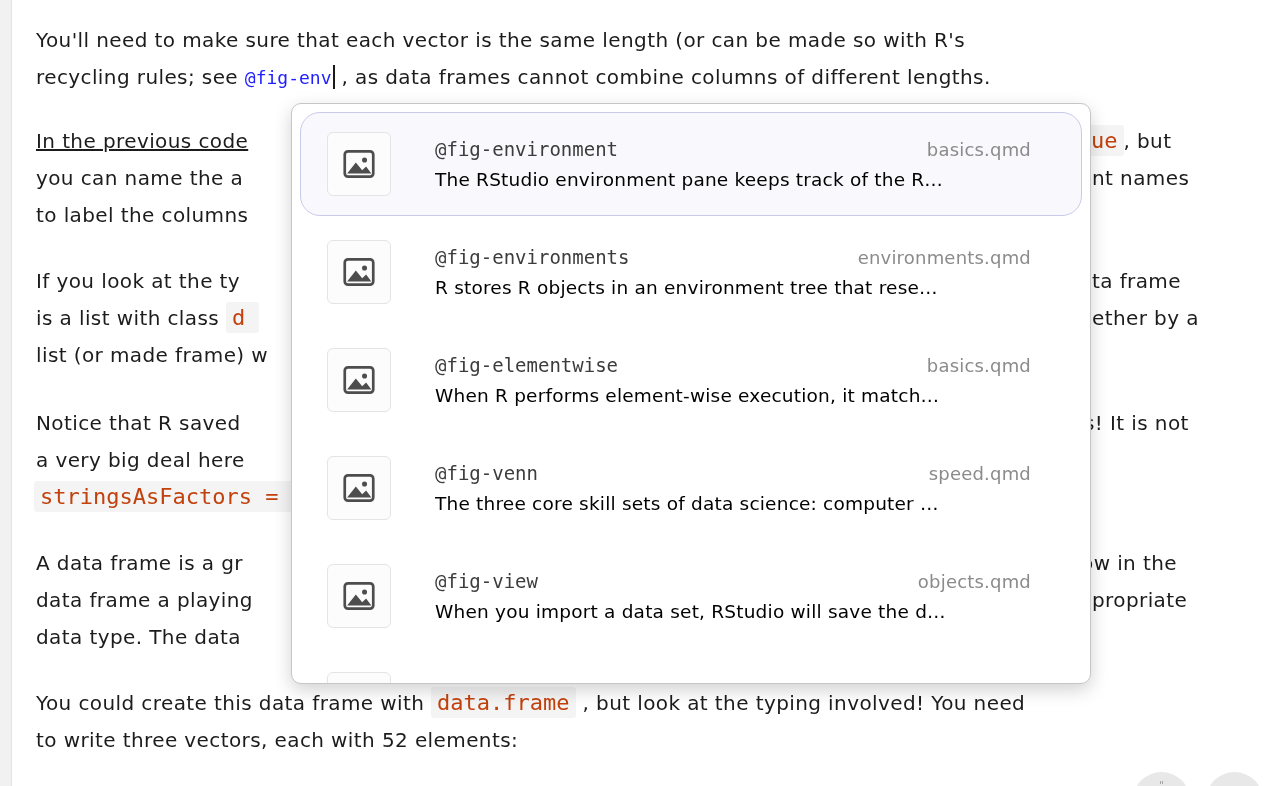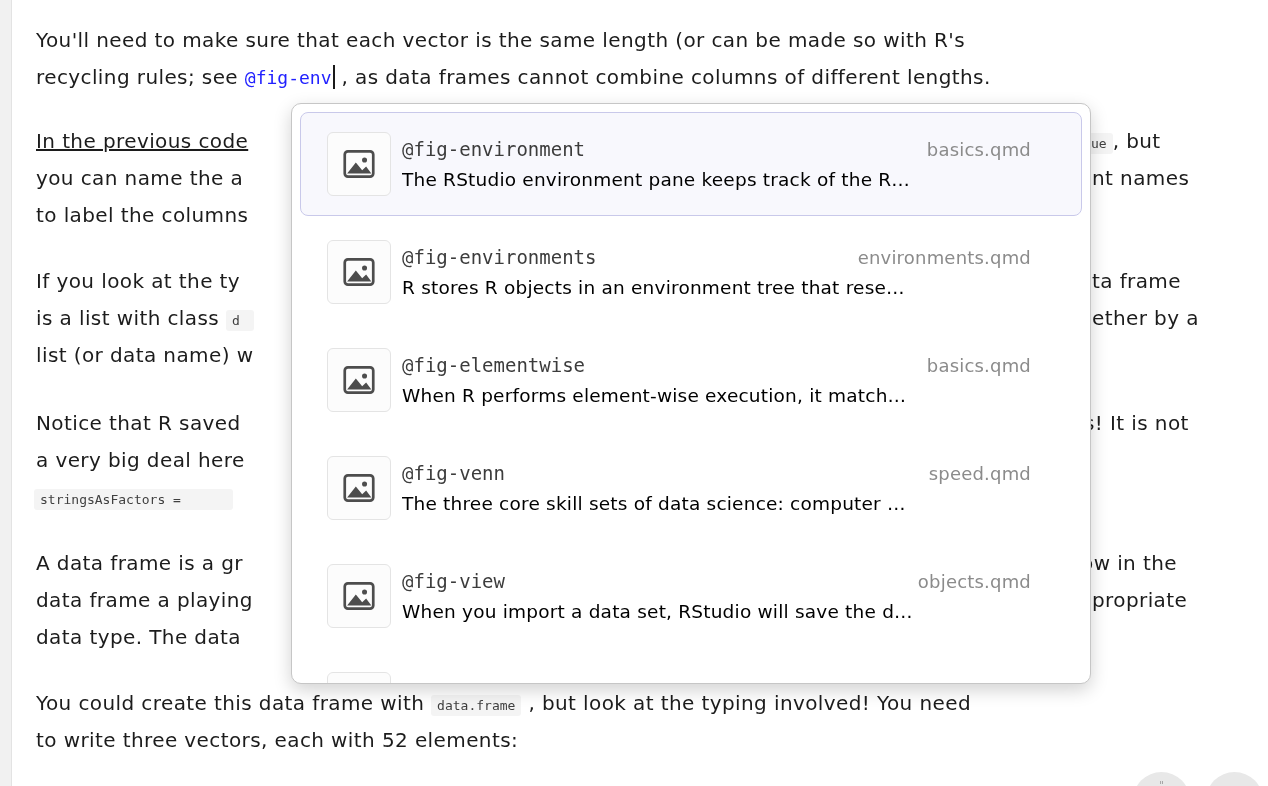"@fig-environment" .item { border-radius: 8px -> 20px; gap: 11px -> 44px }
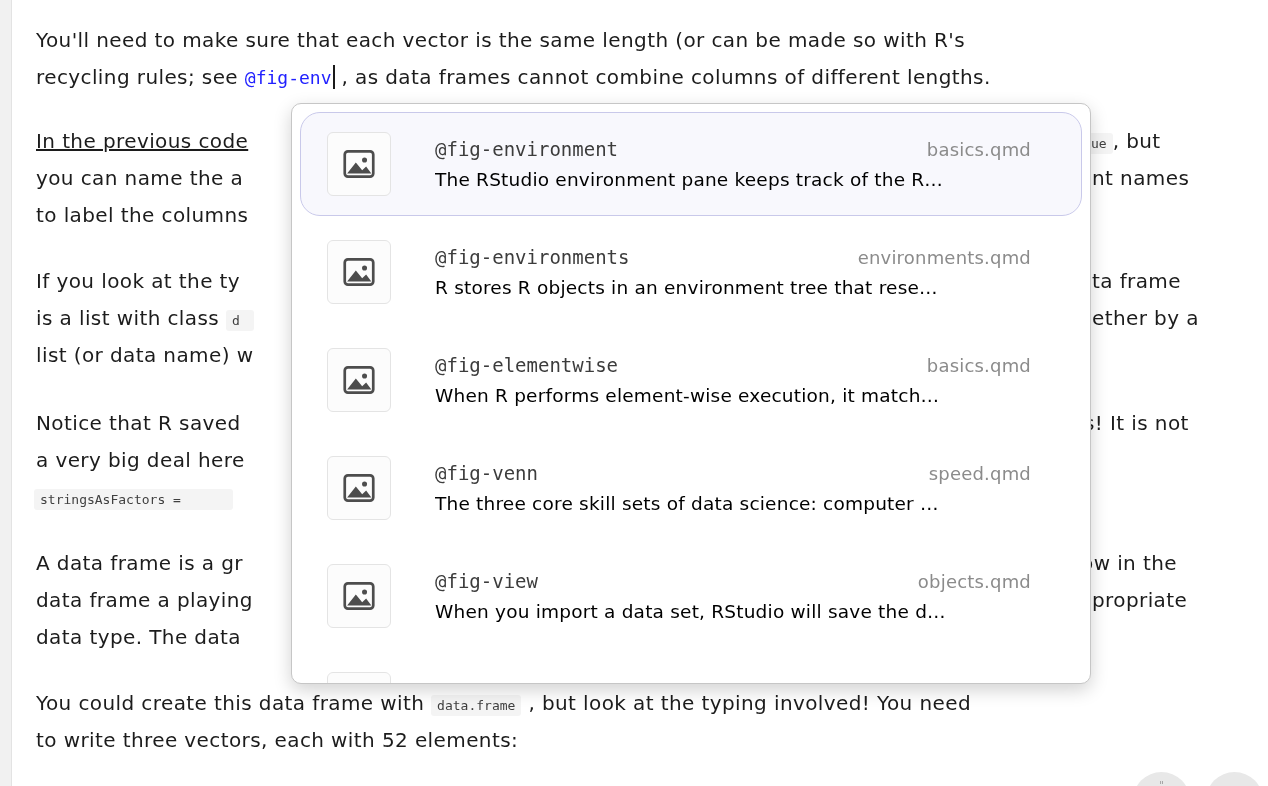"ue" .code { color: #404040 -> #c2410c; font-size: 13px -> 22px }
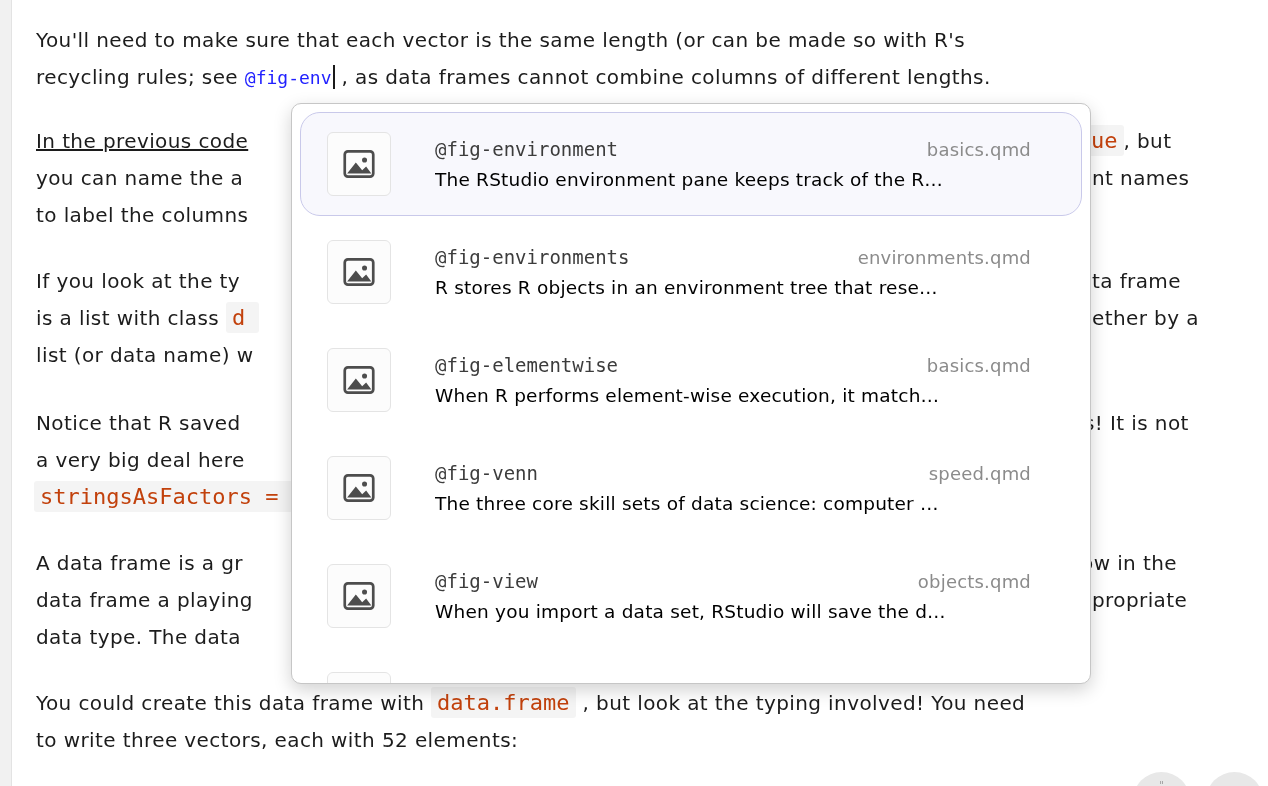"list (or data name) w" span { text: data name -> made frame }
